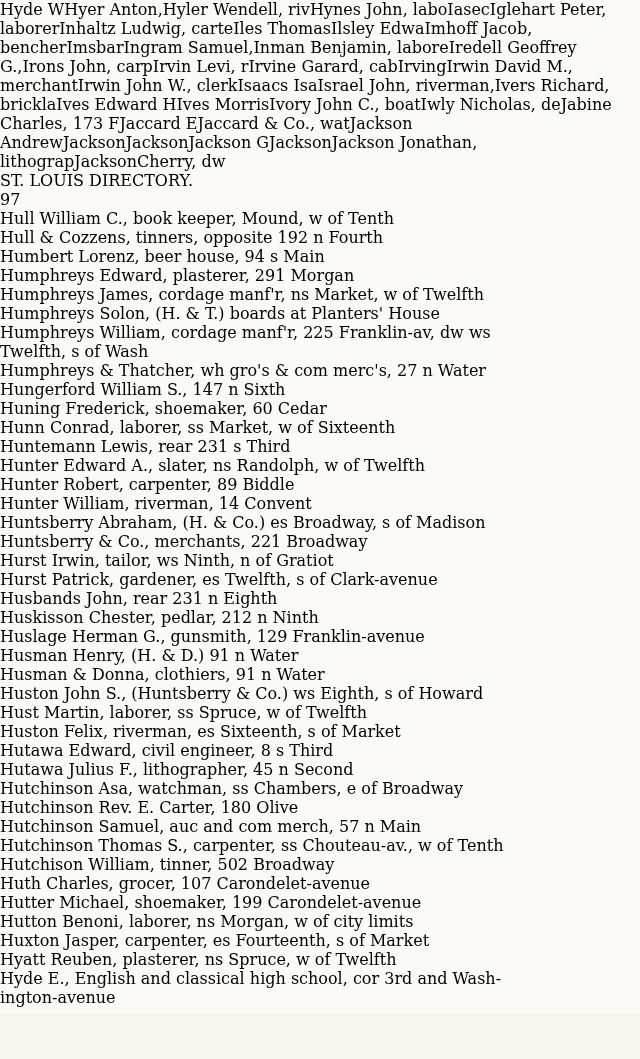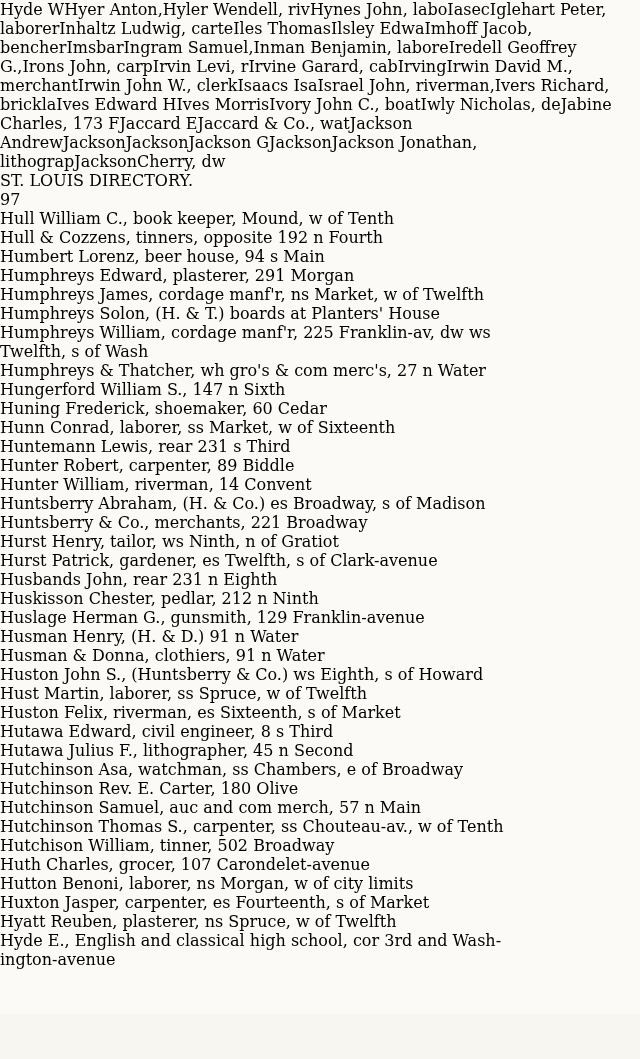"Hunter Edward A., slater, ns" div.entry-line { html: none -> <div>Hunter Edward A., slater, ns Randolph, w of Twelfth</div> }
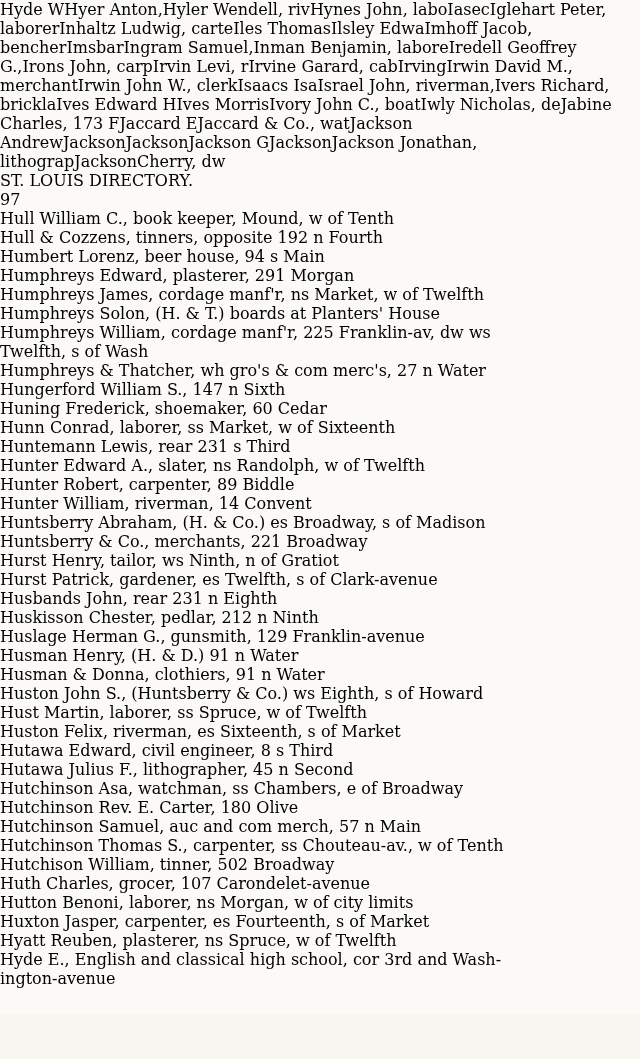"Hurst Henry, tailor, ws Ninth," div.entry-line { text: Henry -> Irwin }
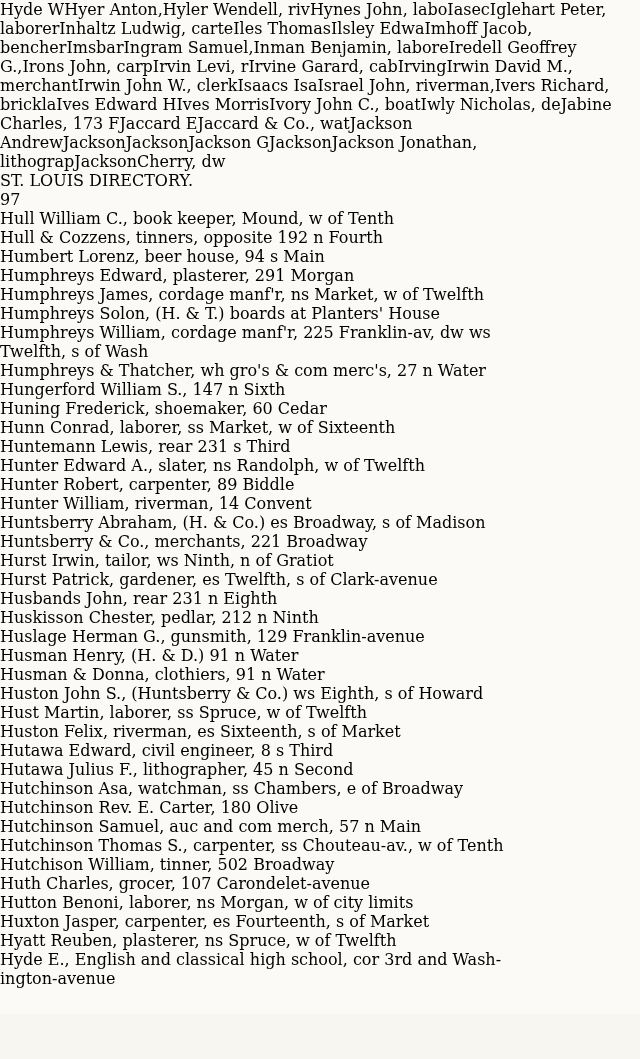"Hutter Michael, shoemaker, 199" div.entry-line { html: none -> <div>Hutter Michael, shoemaker, 199 Carondelet-avenue</div> }
